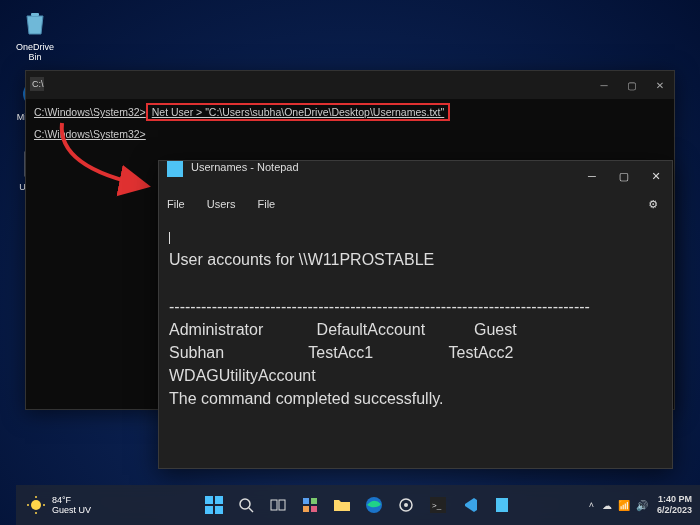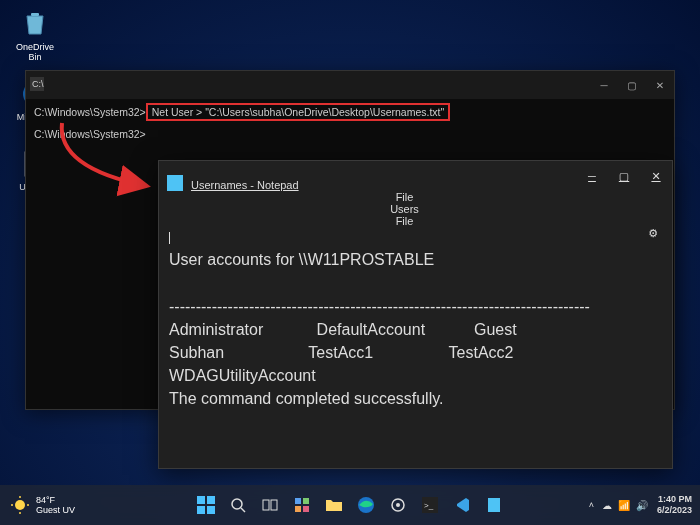"C:\Windows\System32> Net User >" .prompt-line { text-decoration: none -> underline }
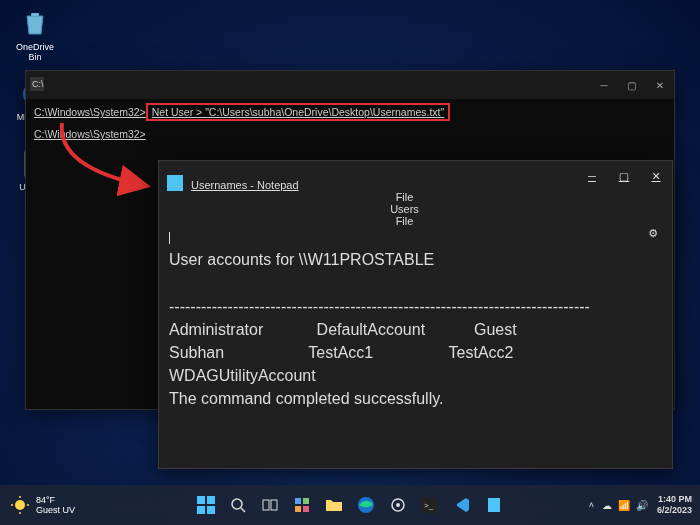"Usernames - Notepad" .np-title { align-items: flex-end -> flex-start; text-decoration: underline -> none }
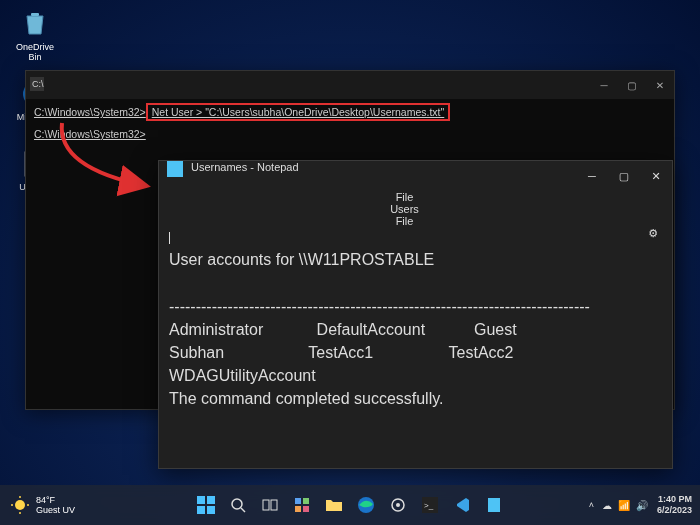"File" .np-menu { flex-direction: column -> none }
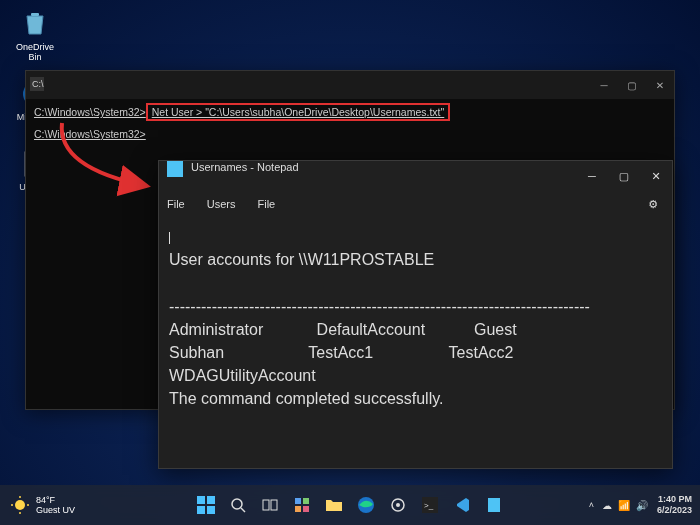"84°F" .taskbar { left: 0 -> 16px }
